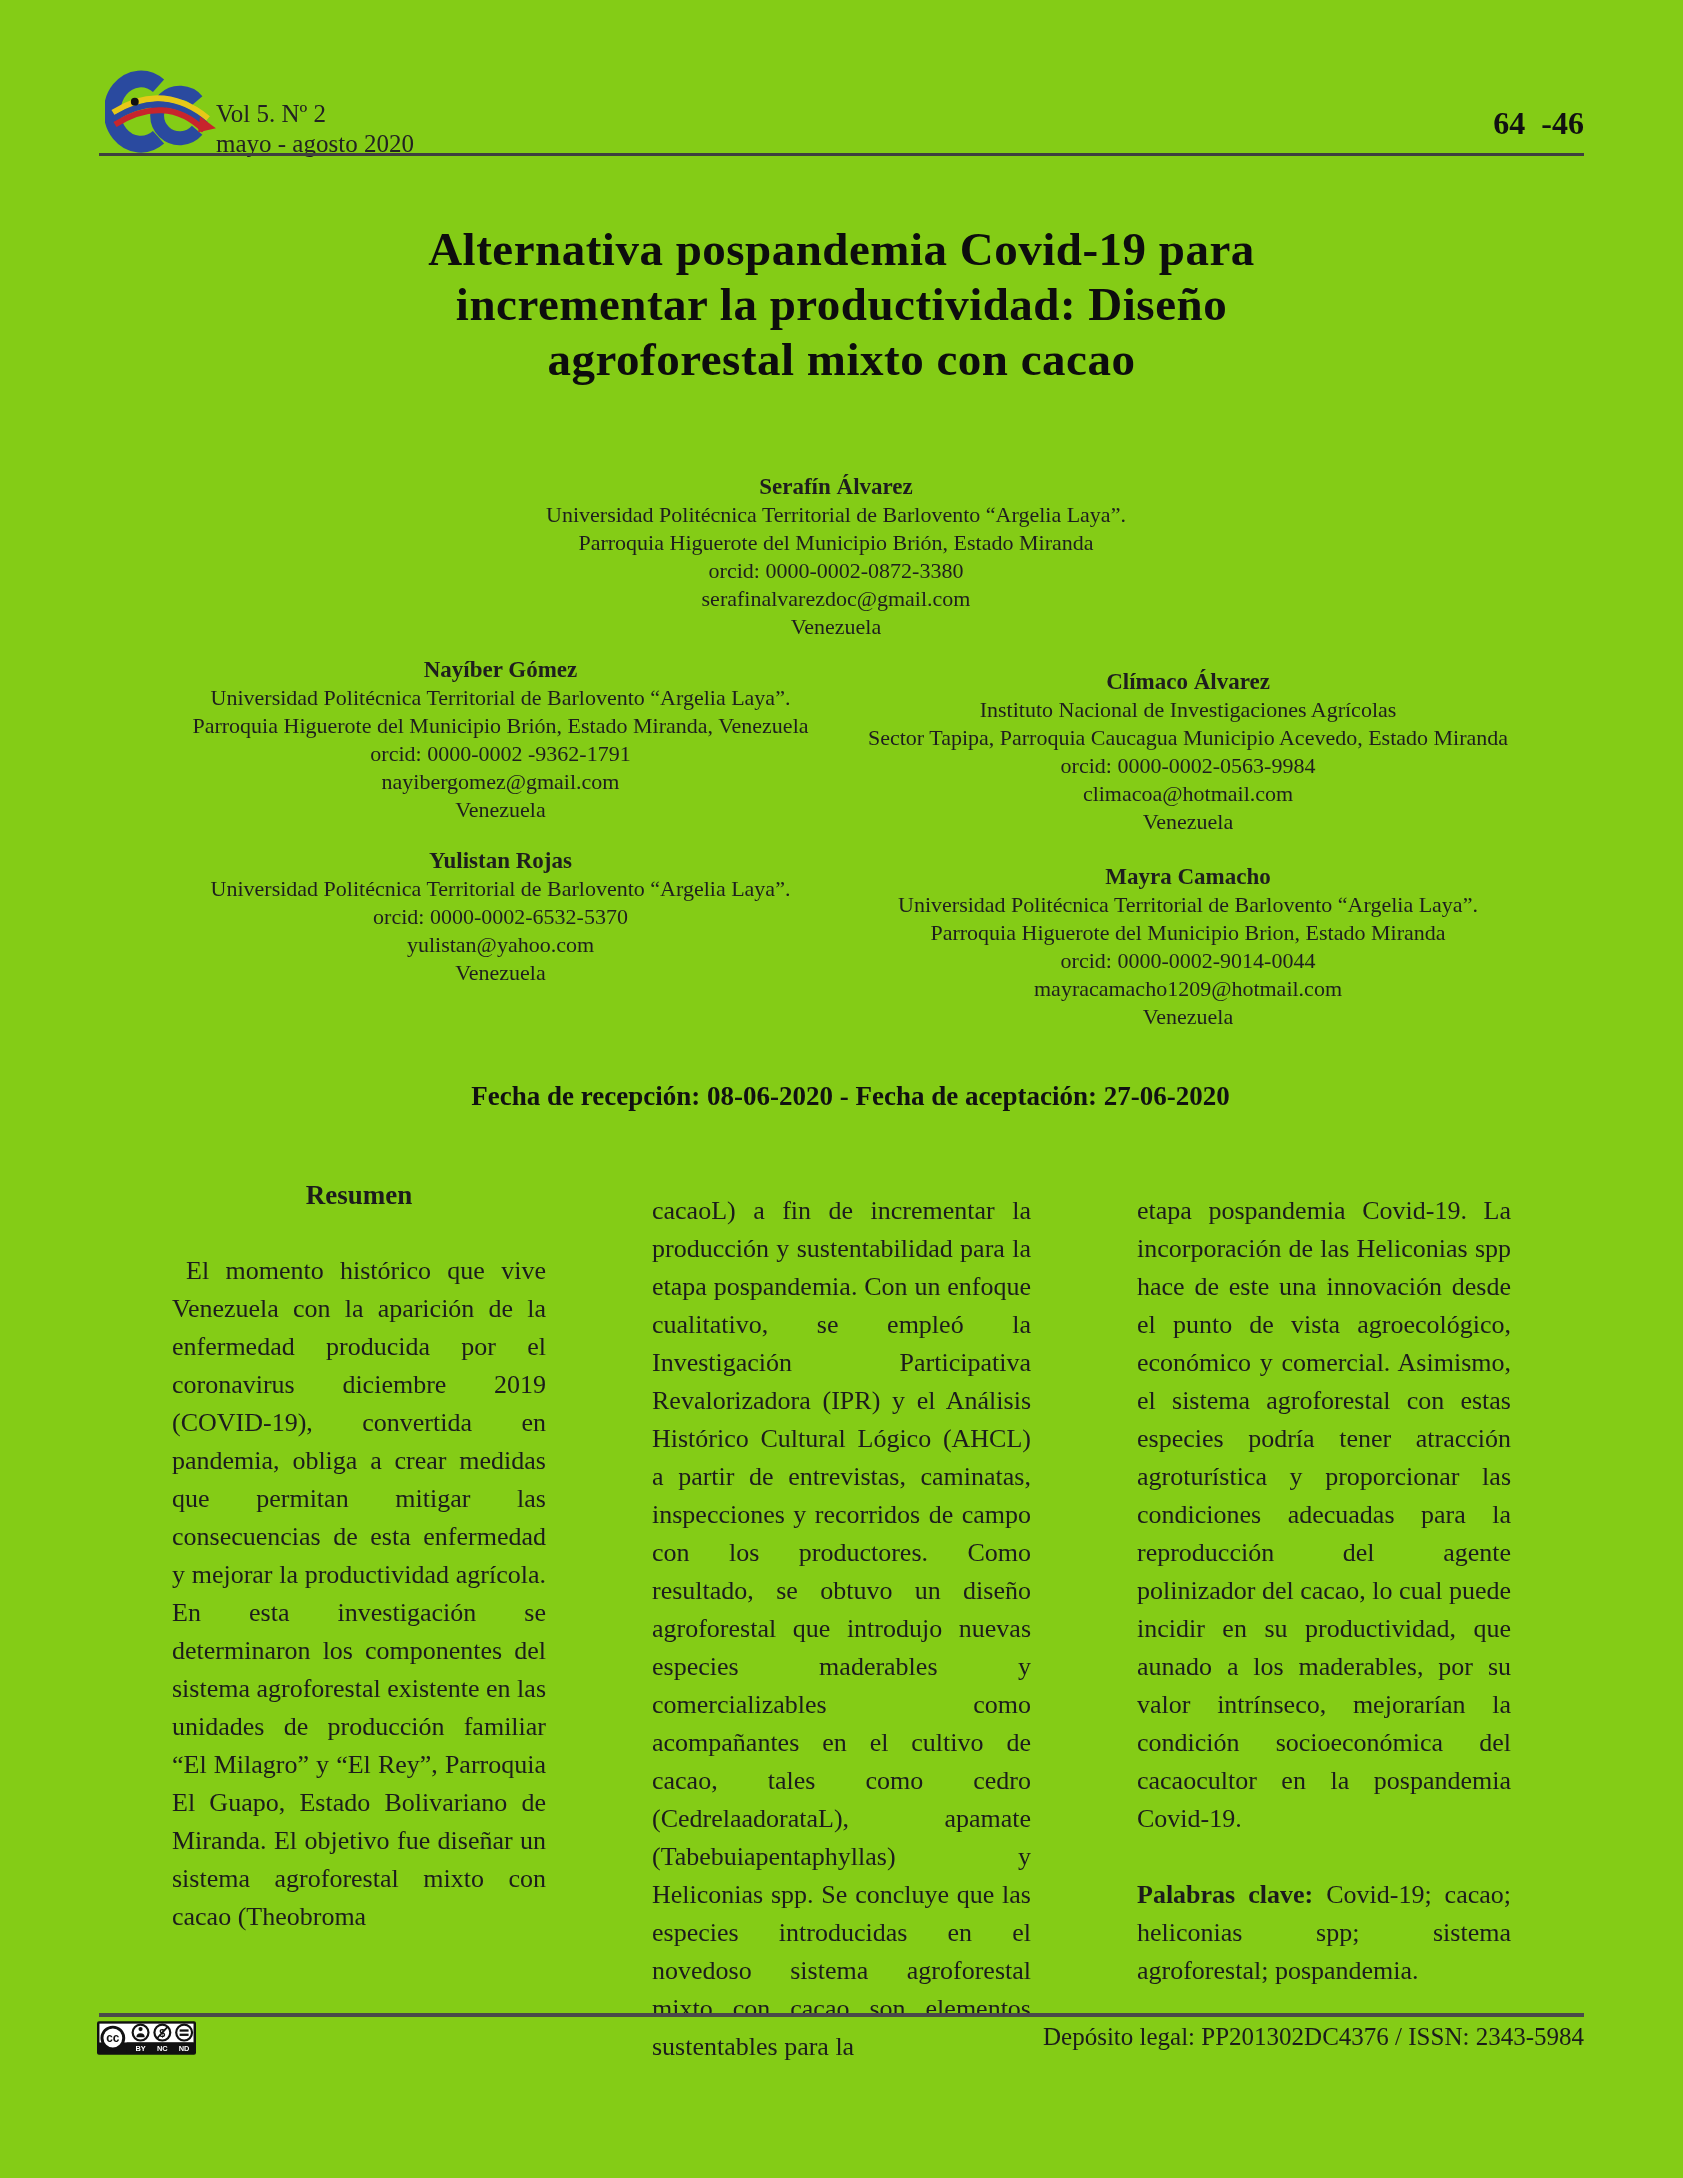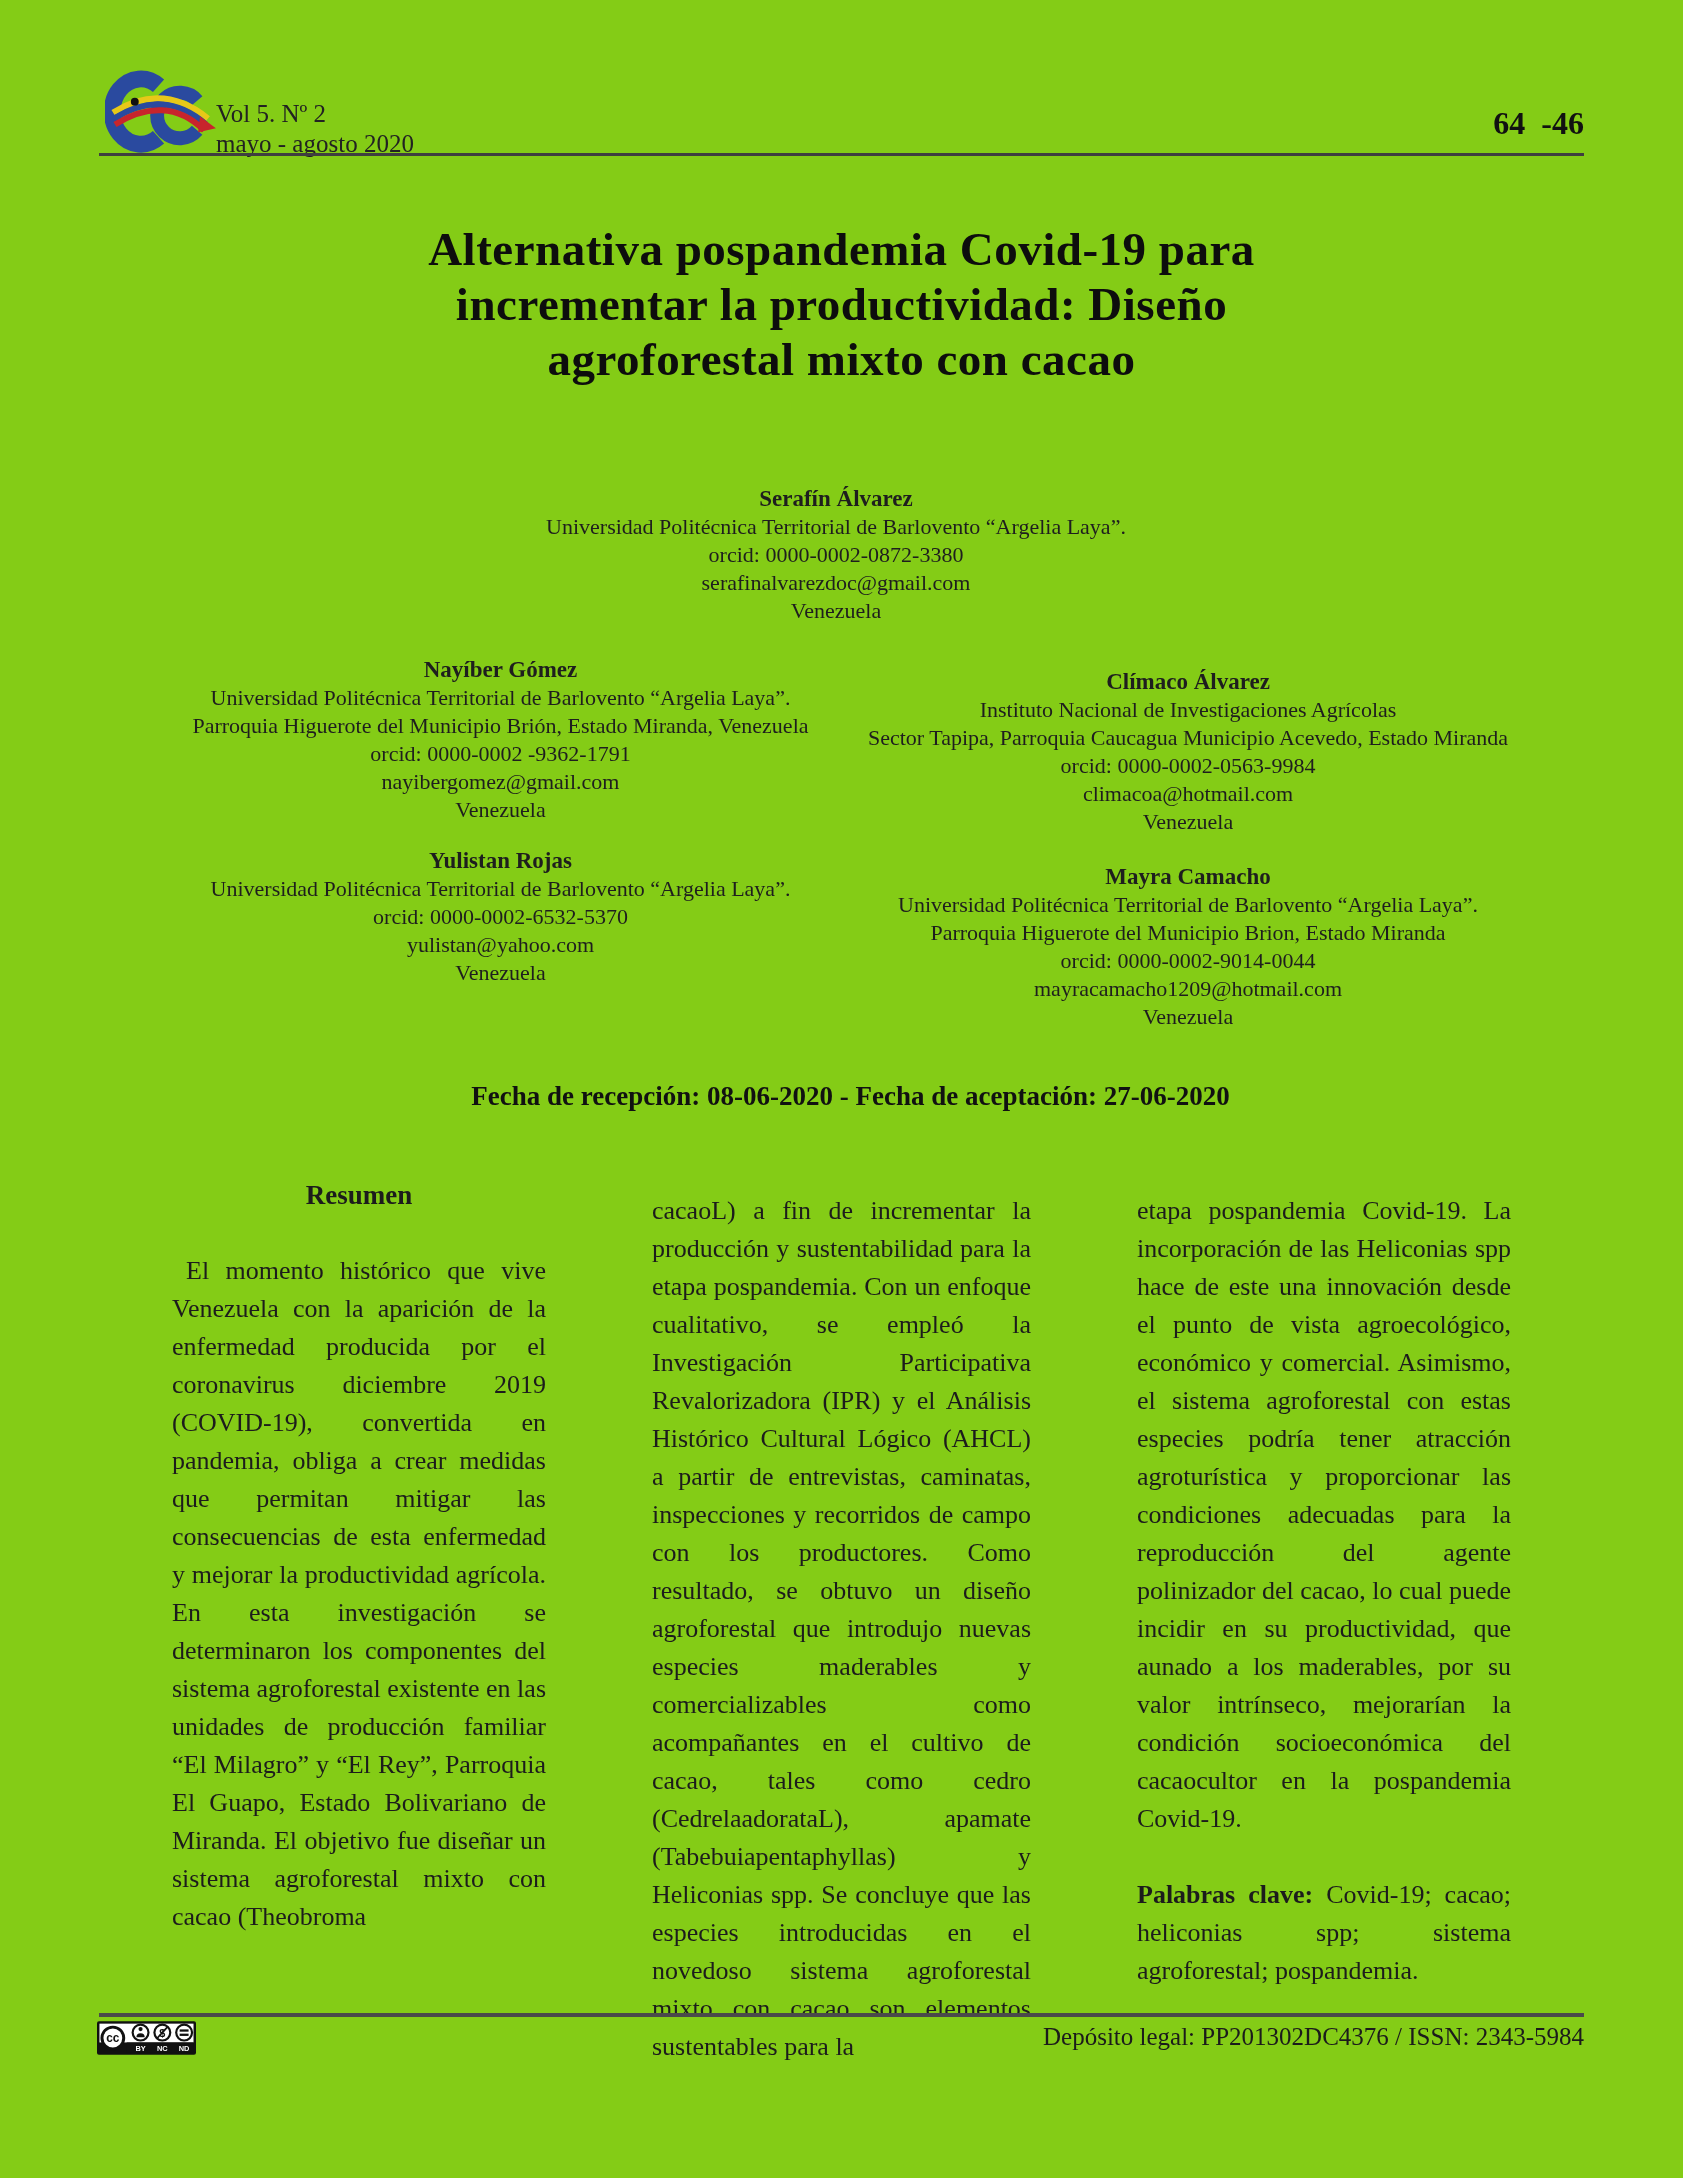"Serafín Álvarez" #auth-serafin { top: 485px -> 473px }
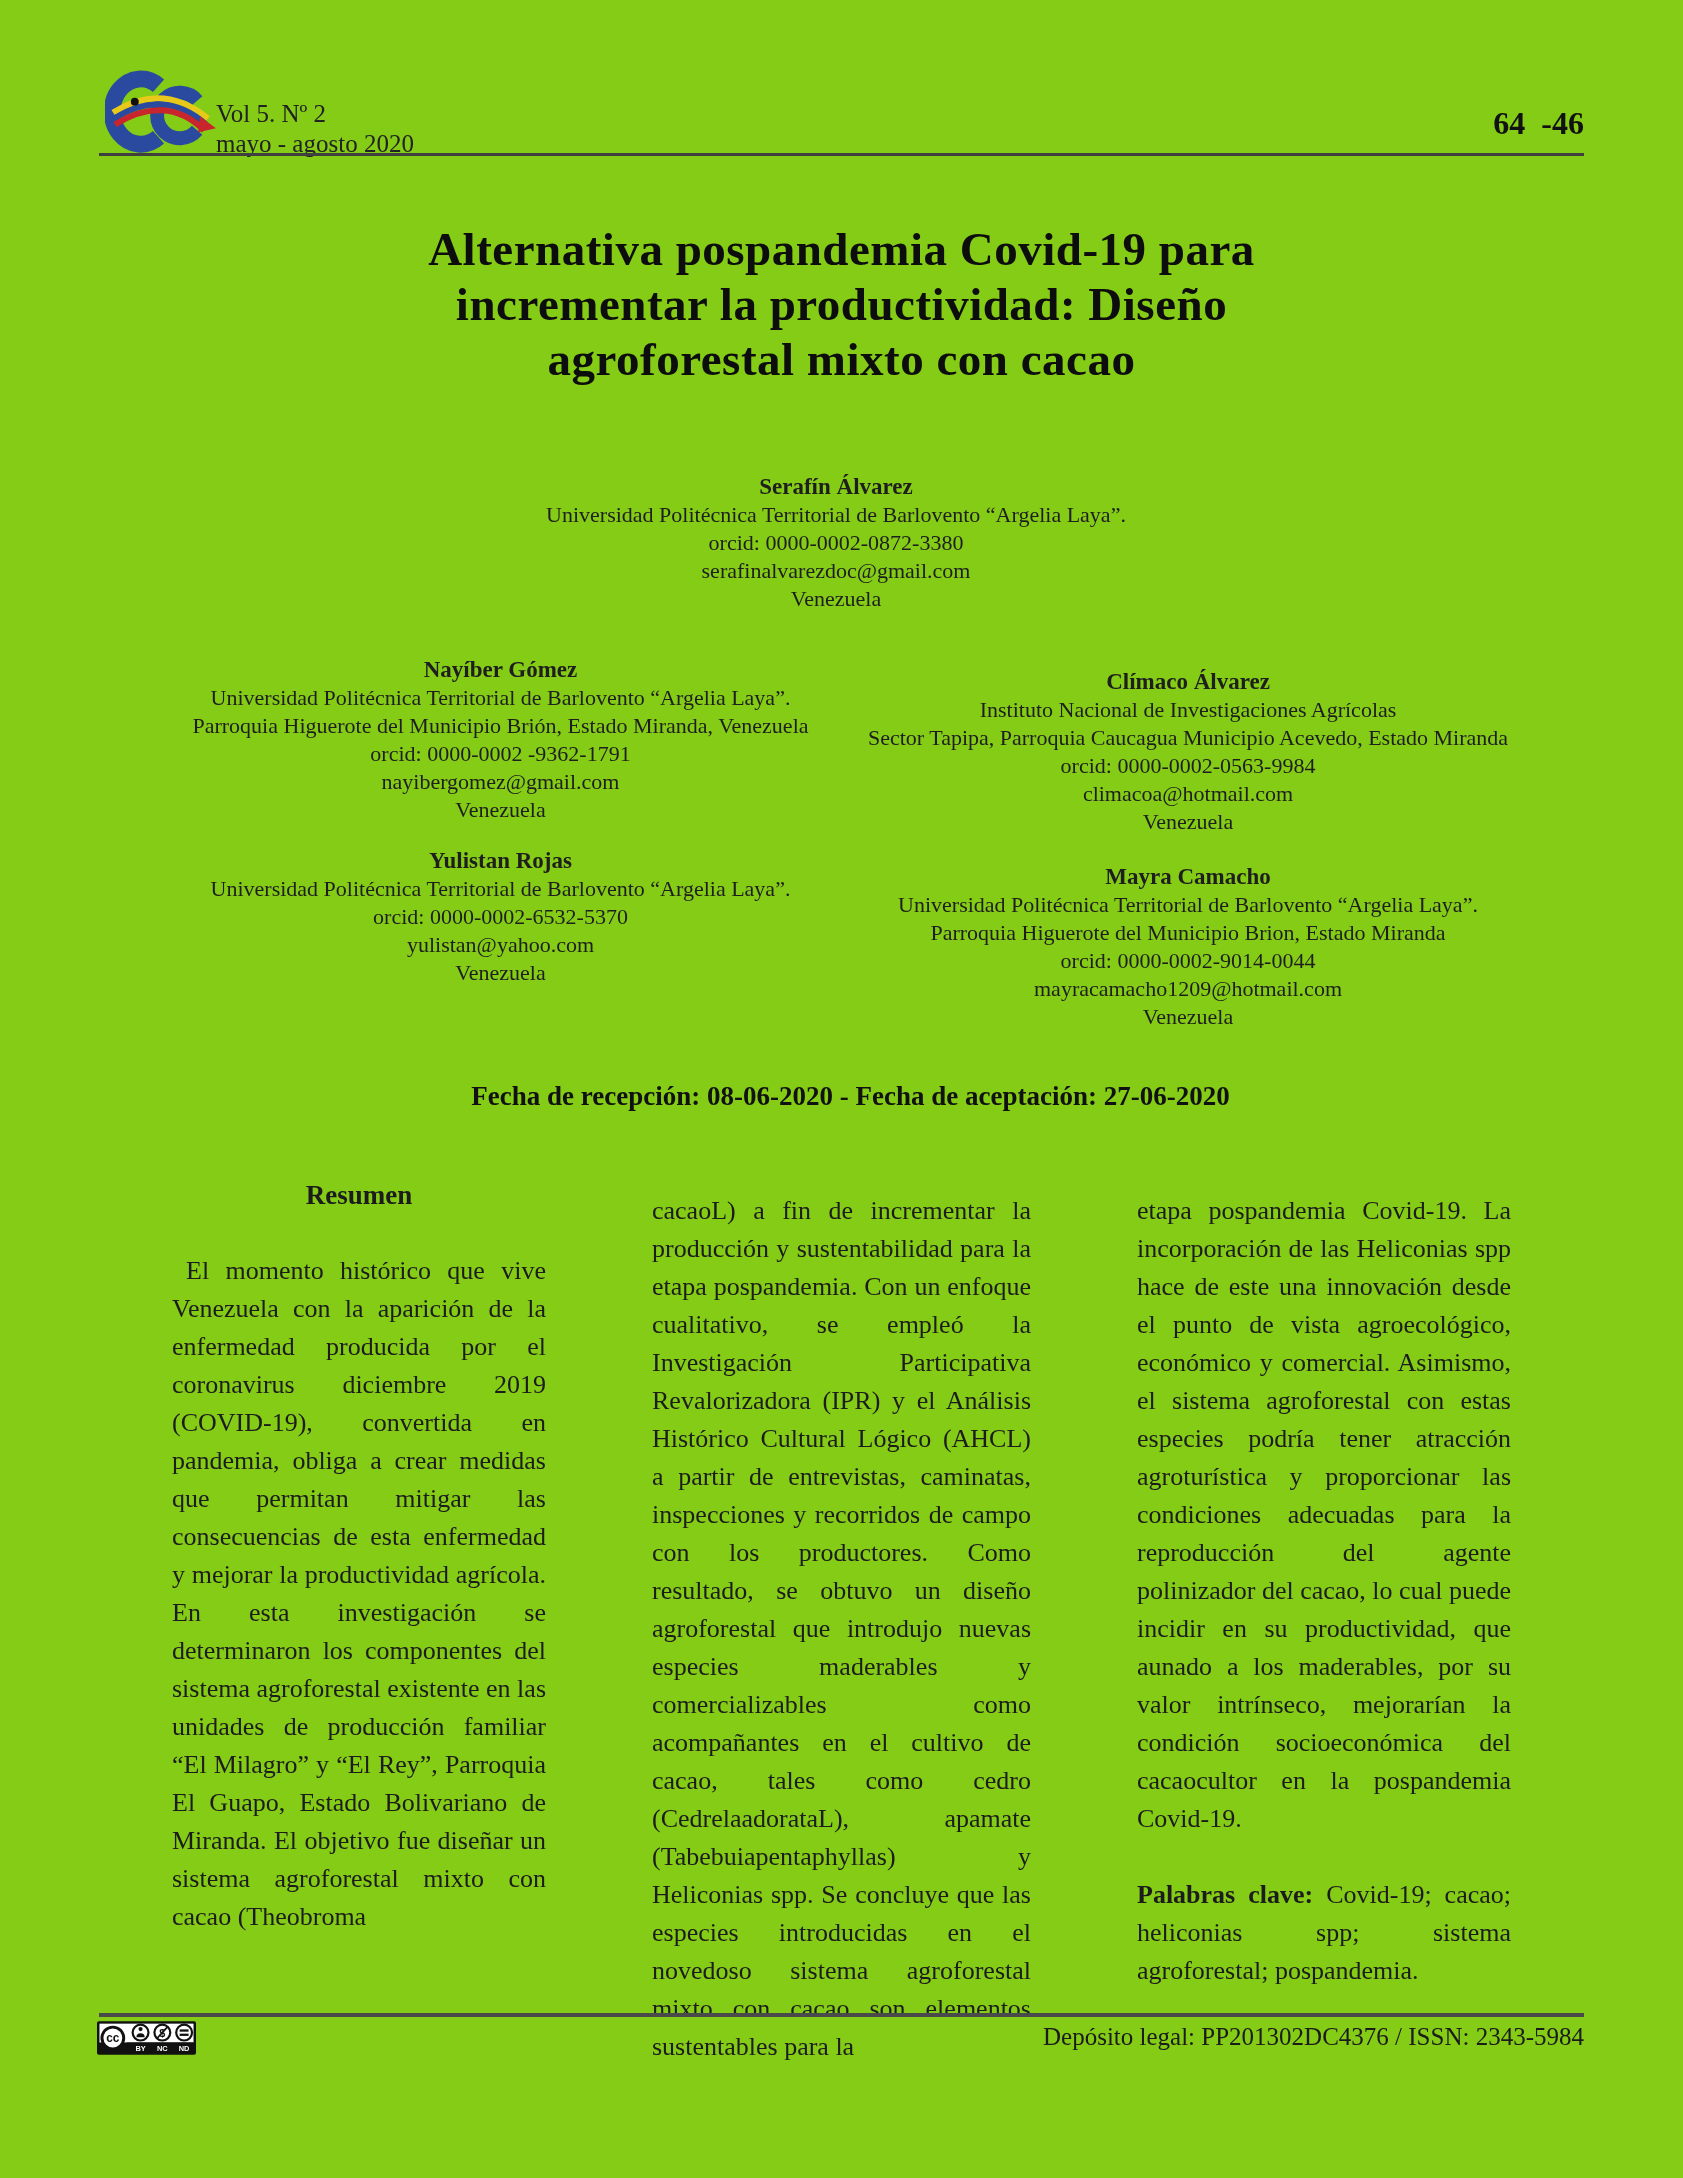"Parroquia Higuerote del Municipio Brión, Estado Miranda" div { html: none -> <div>Parroquia Higuerote del Municipio Brión, Estado Miranda</div> }
